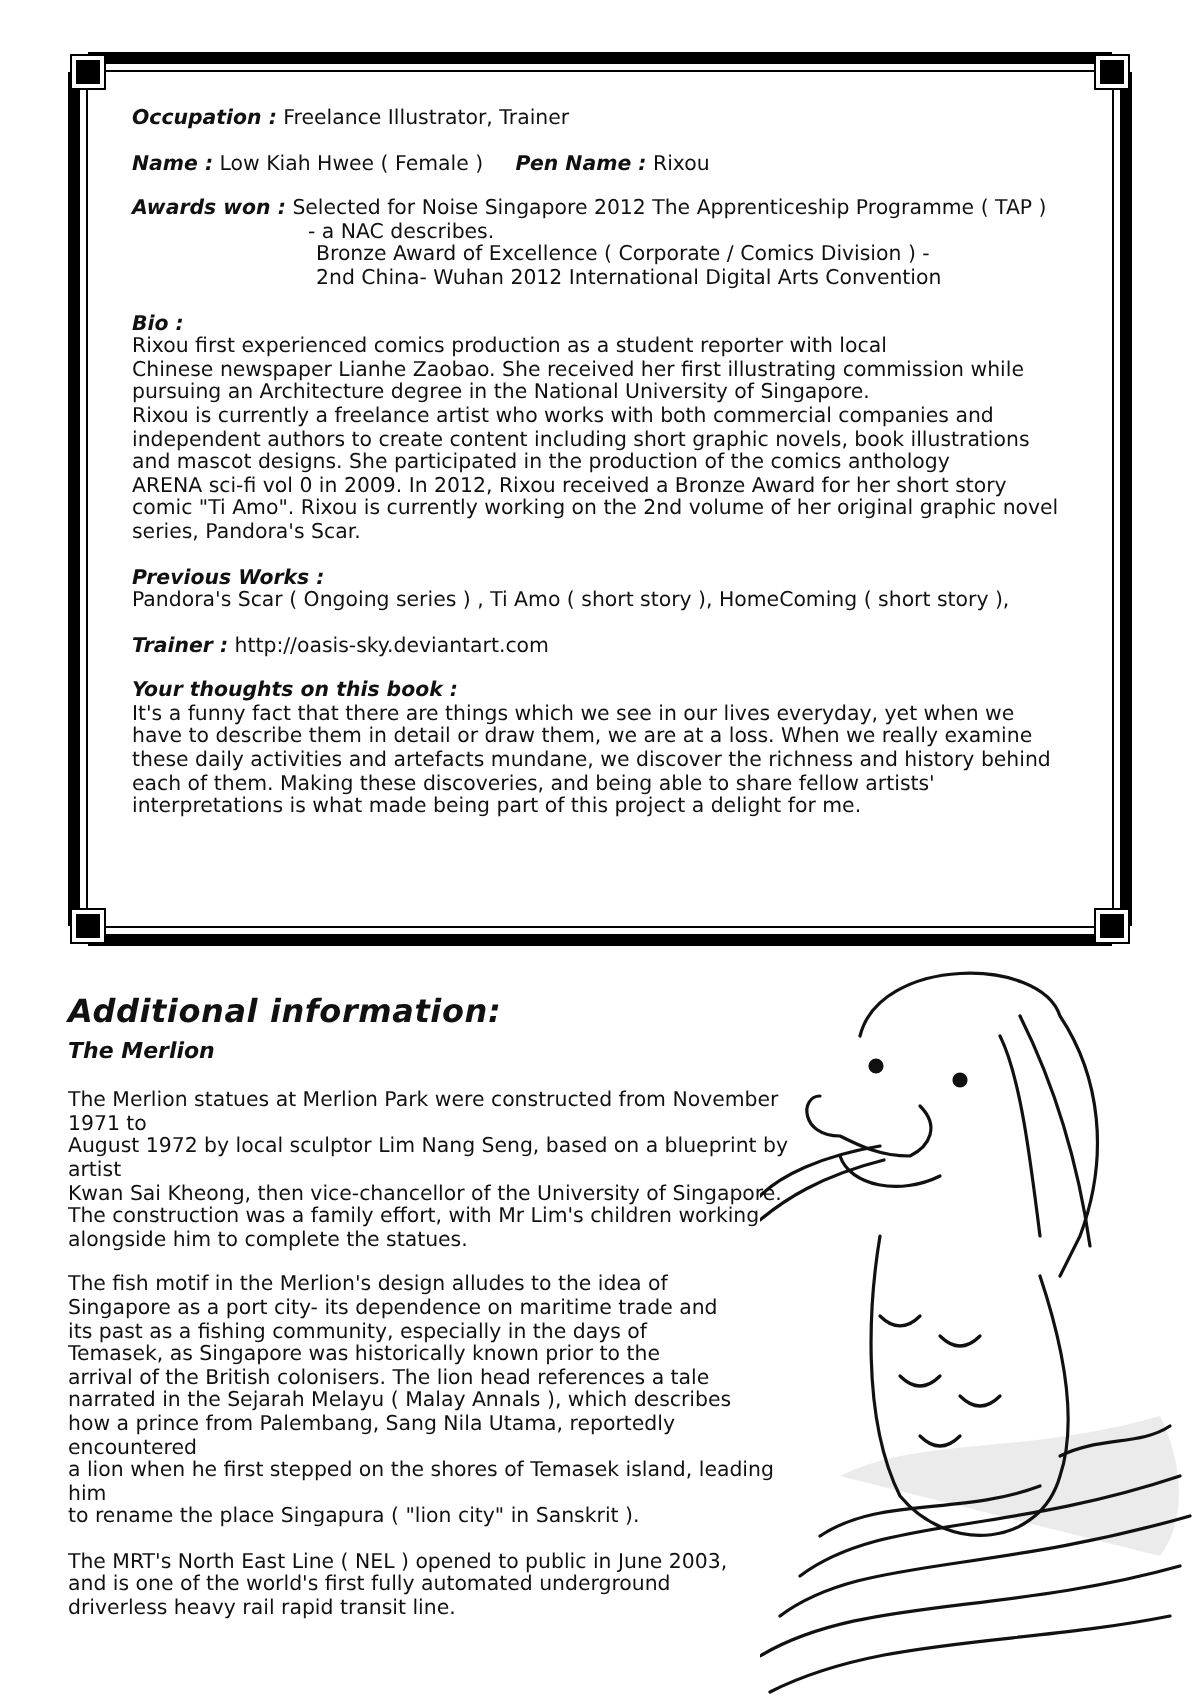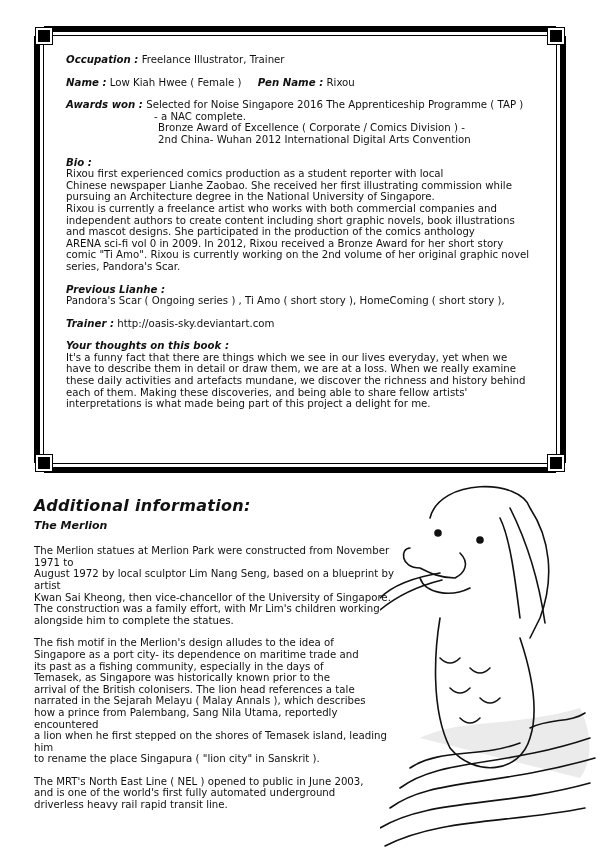"Selected for Noise Singapore 2016" span { text: 2016 -> 2012 }
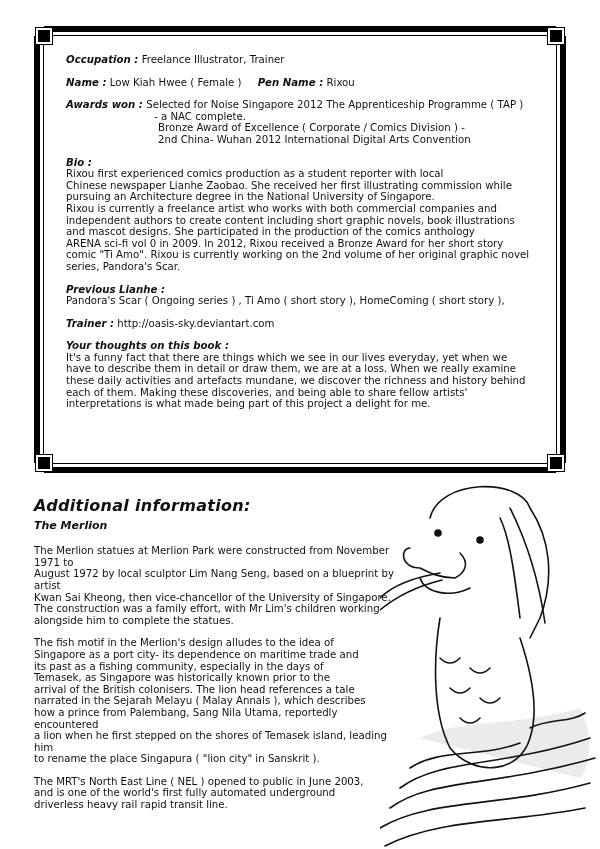"- a NAC complete." div.indent { text: complete -> describes }
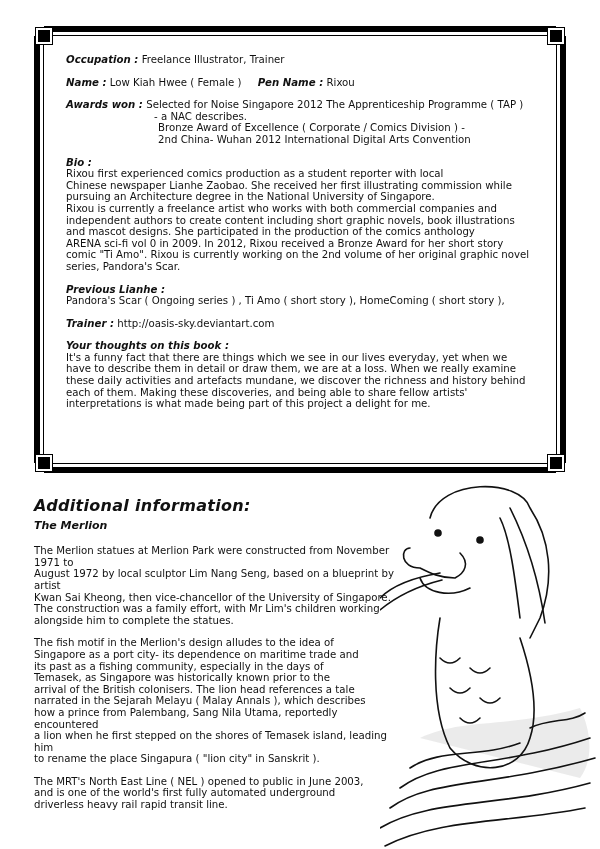"Previous Lianhe :" div.lbl { text: Lianhe -> Works }
